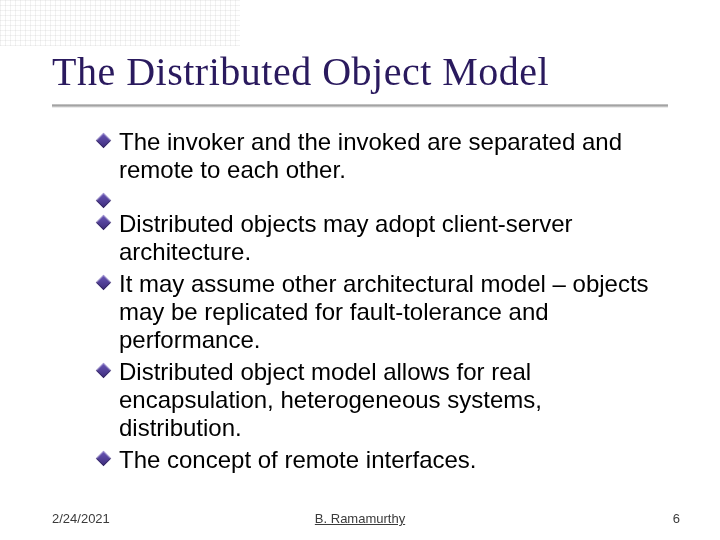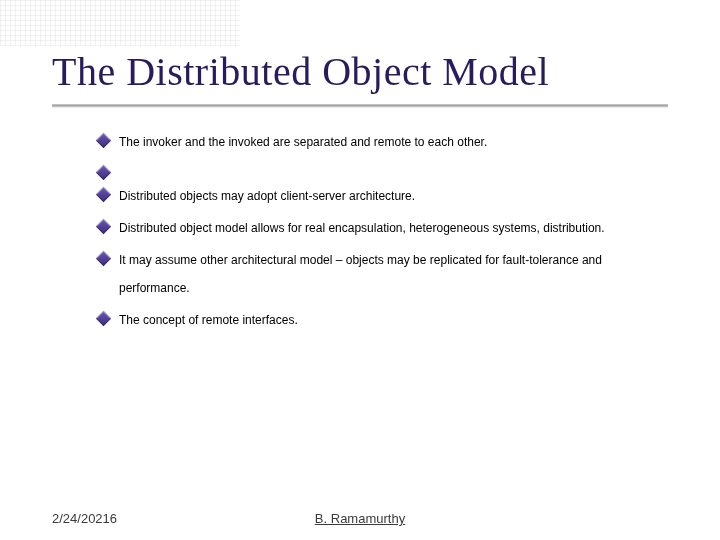"The invoker and the invoked" .bullet-text { font-size: 12px -> 24px }
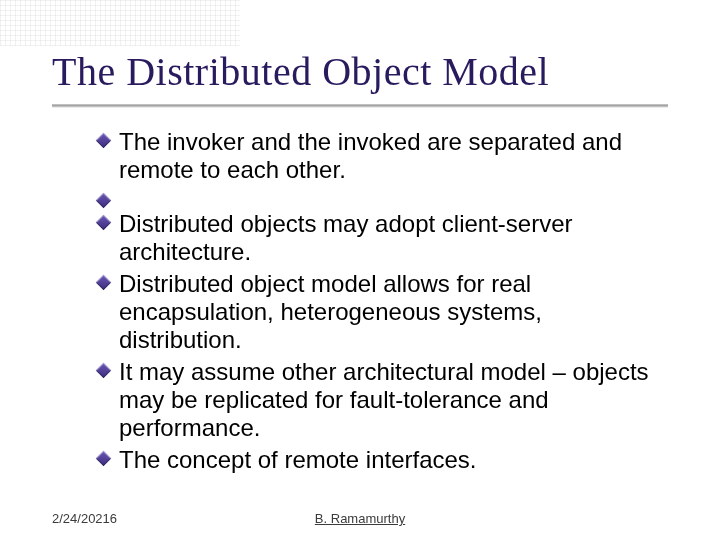"Distributed object model allows for" div.bullet-row { order: before "It may assume other architectural" -> after "It may assume other architectural" }
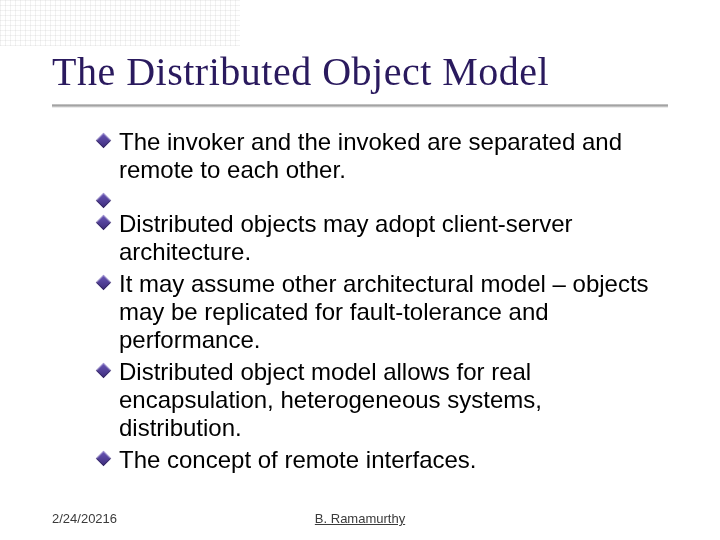"2/24/2021" .footer { justify-content: none -> space-between }
